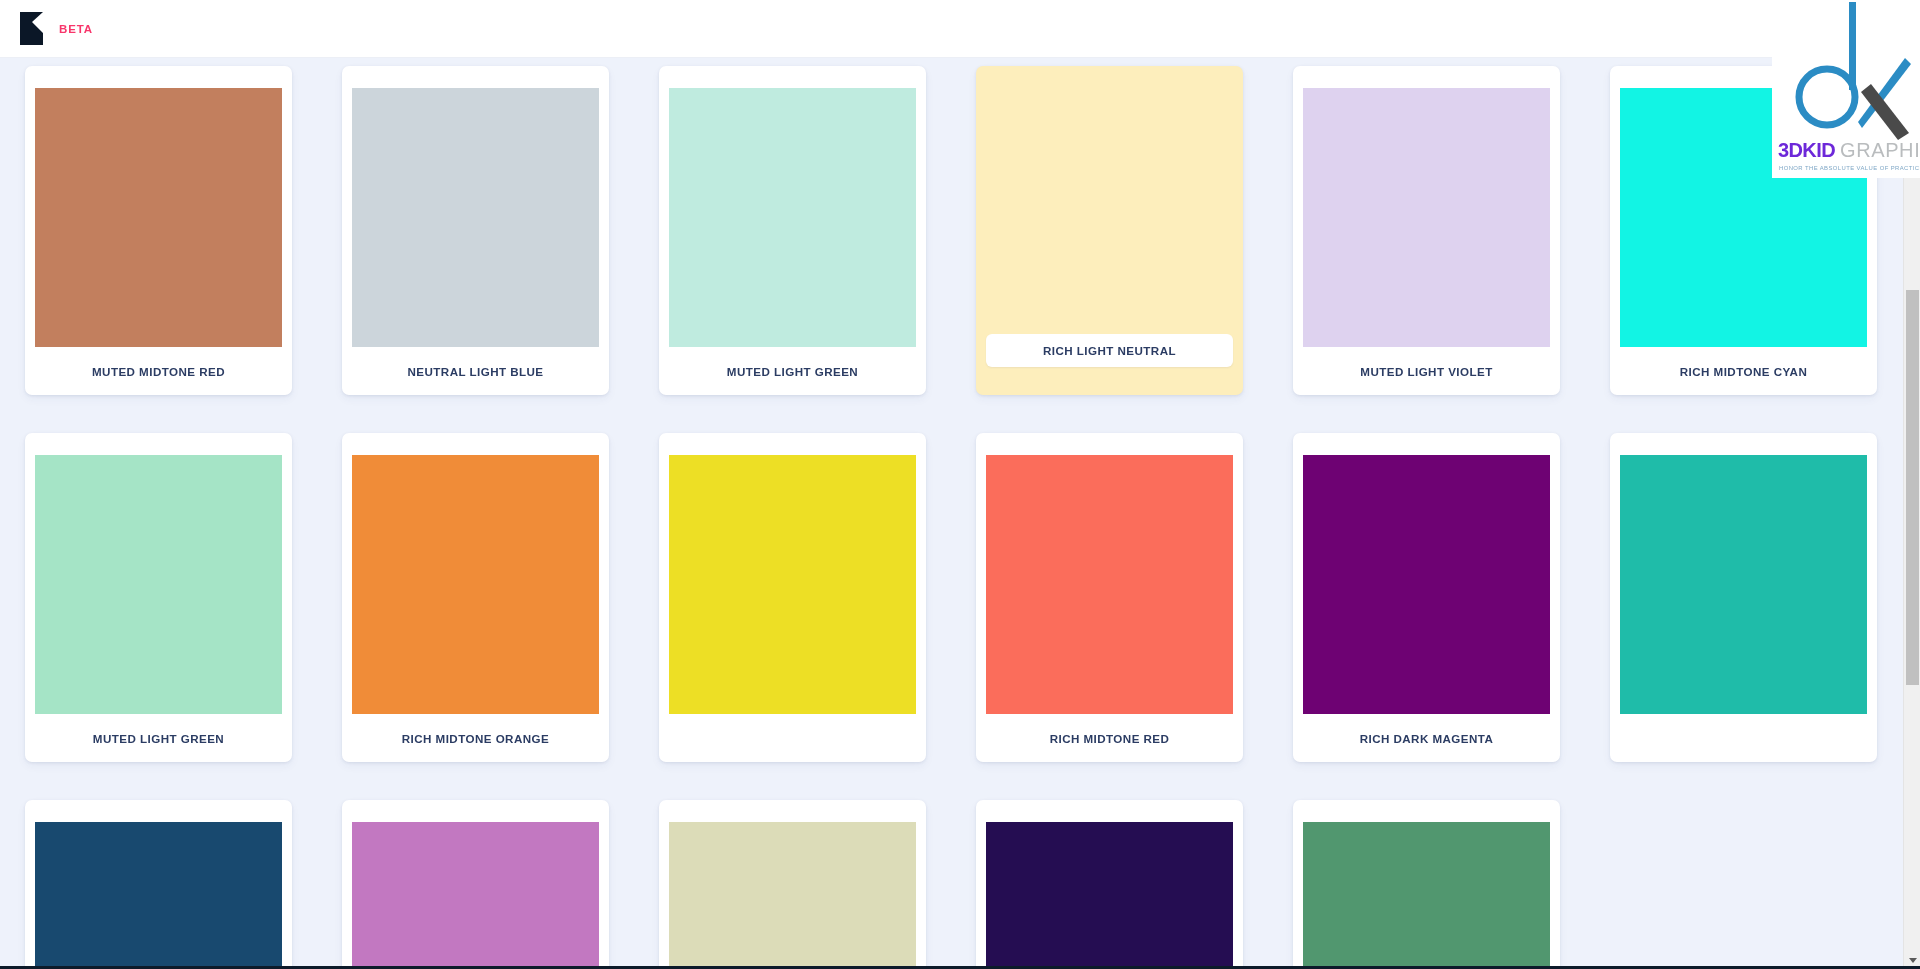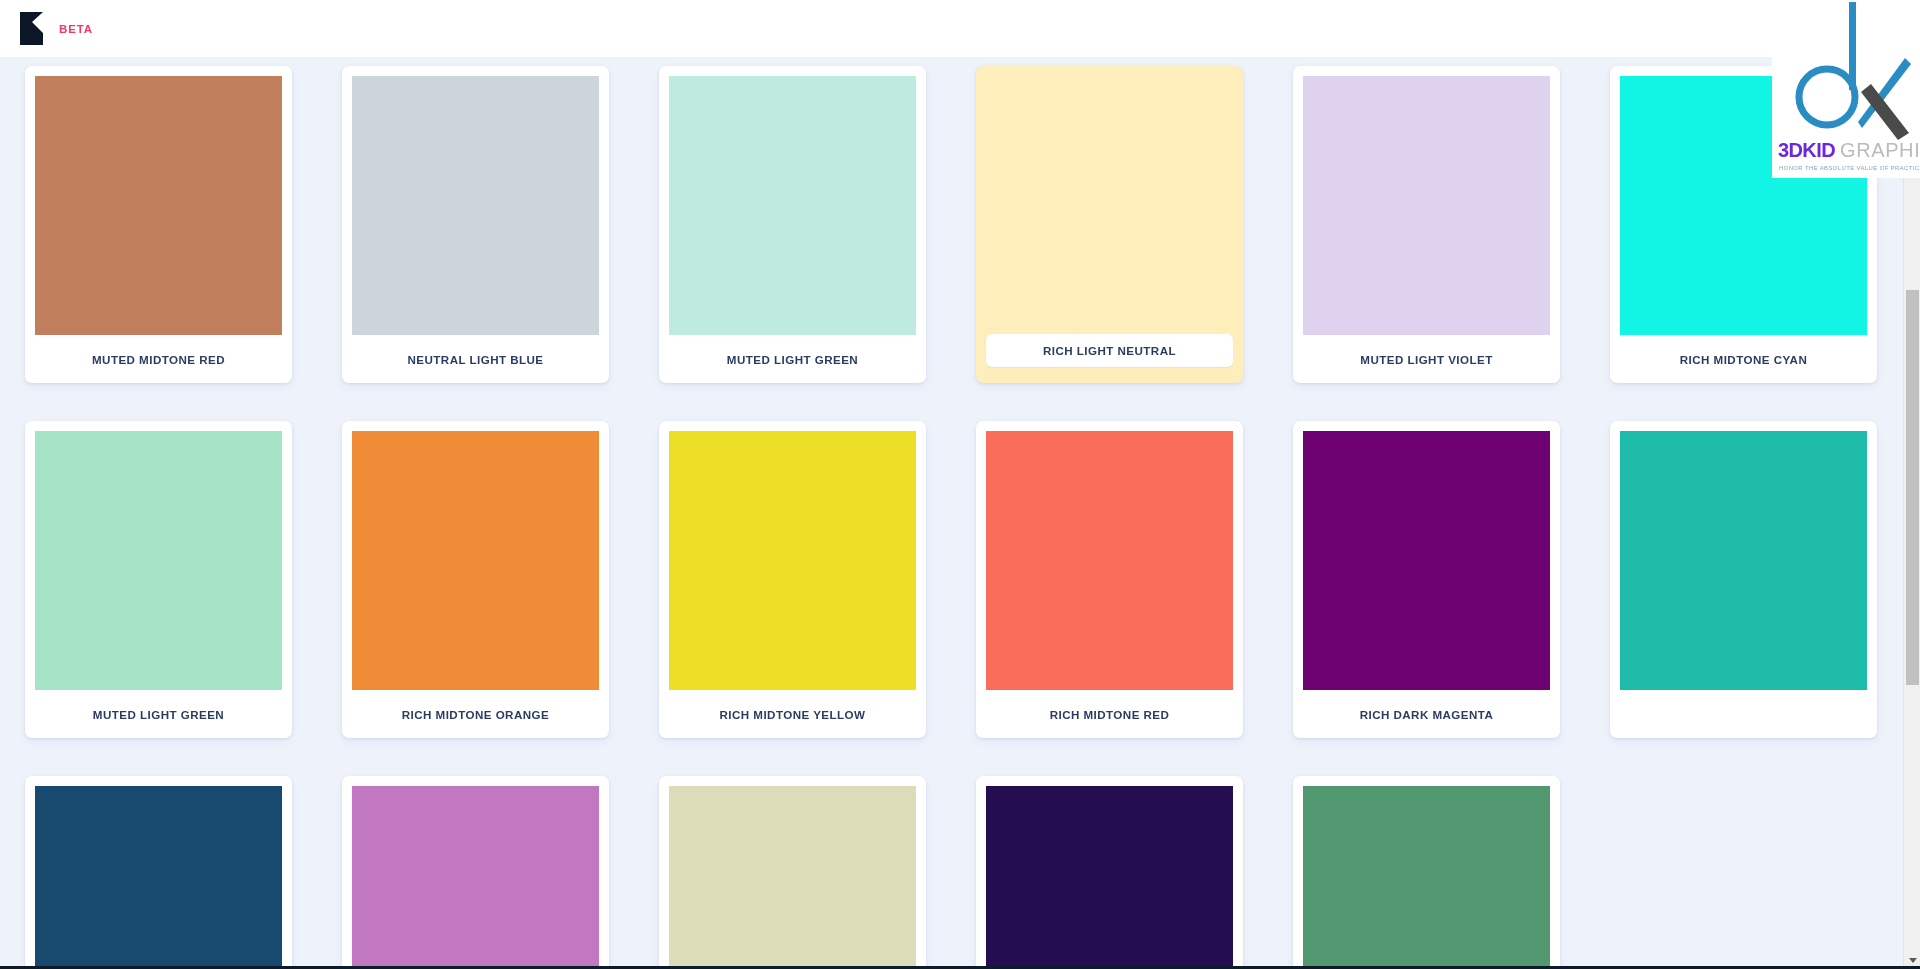"MUTED MIDTONE RED" .card { padding: 10px 10px 0 10px -> 22px 10px 0 10px }
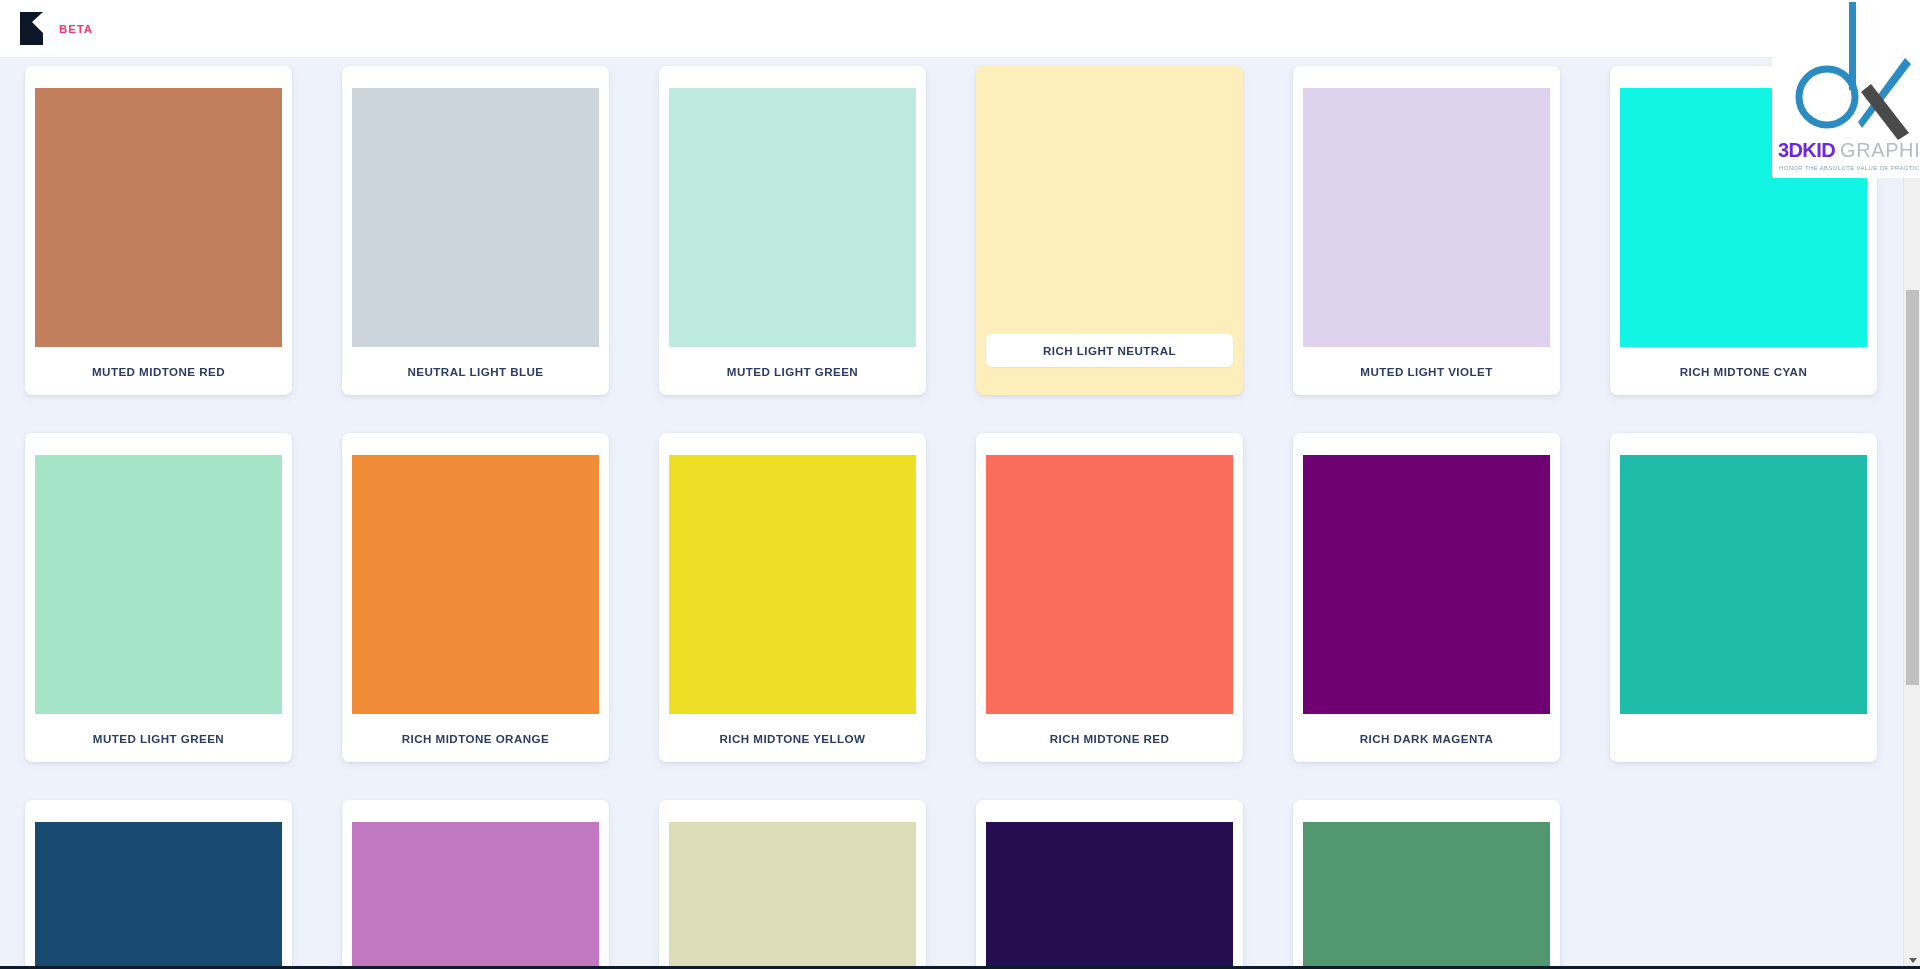"RICH MIDTONE YELLOW" div.card-label { html: <div>RICH MIDTONE YELLOW</div> -> none }
